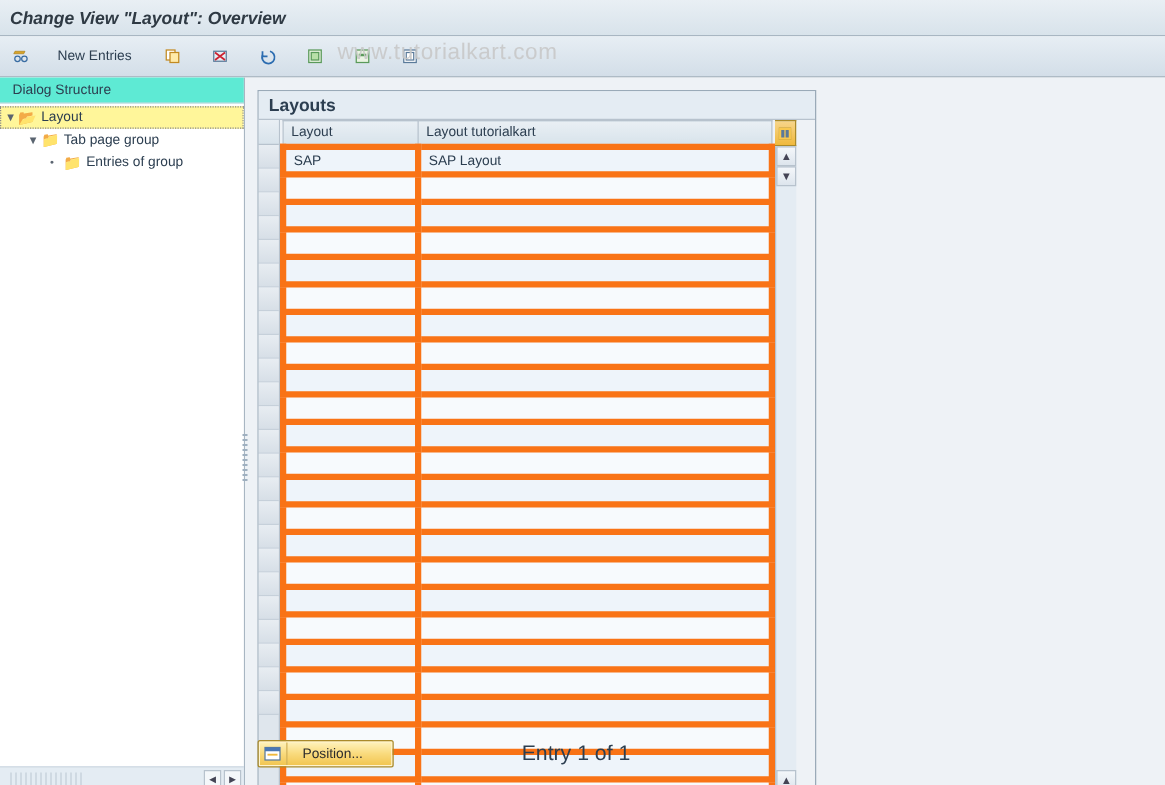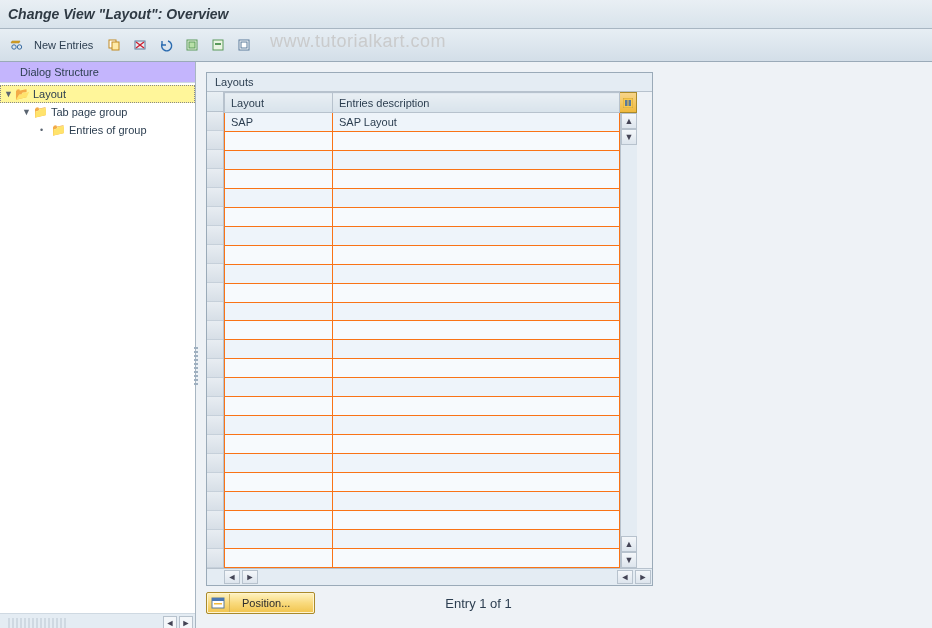"New Entries" .toolbar { gap: 4px -> 16px }
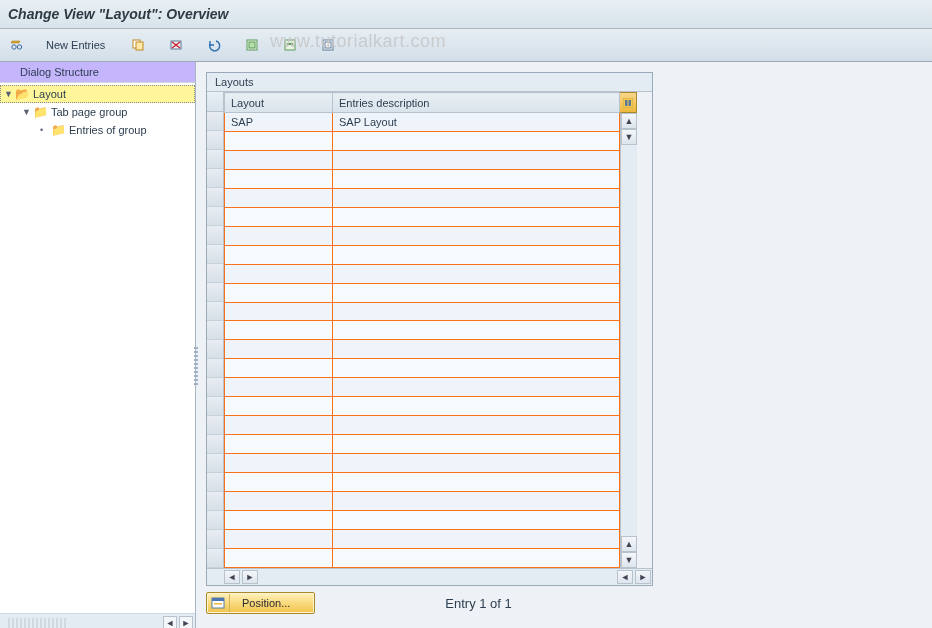"Dialog Structure" .sidebar-header { background: #c4b5fd -> #5eead4; padding: 4px 20px -> 4px 10px }
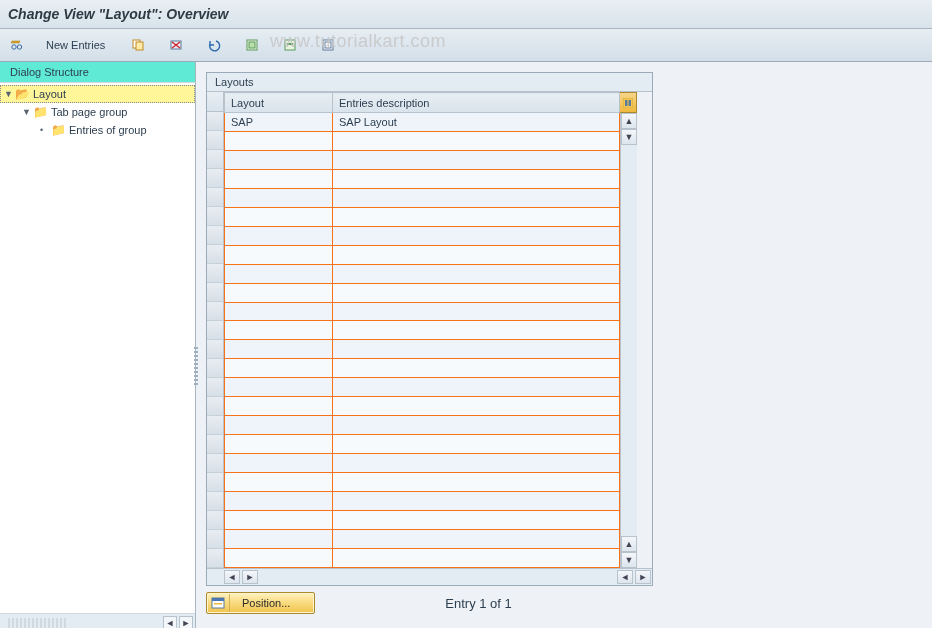"Layouts" .panel-title { font-size: 11px -> 14px; font-weight: none -> bold }
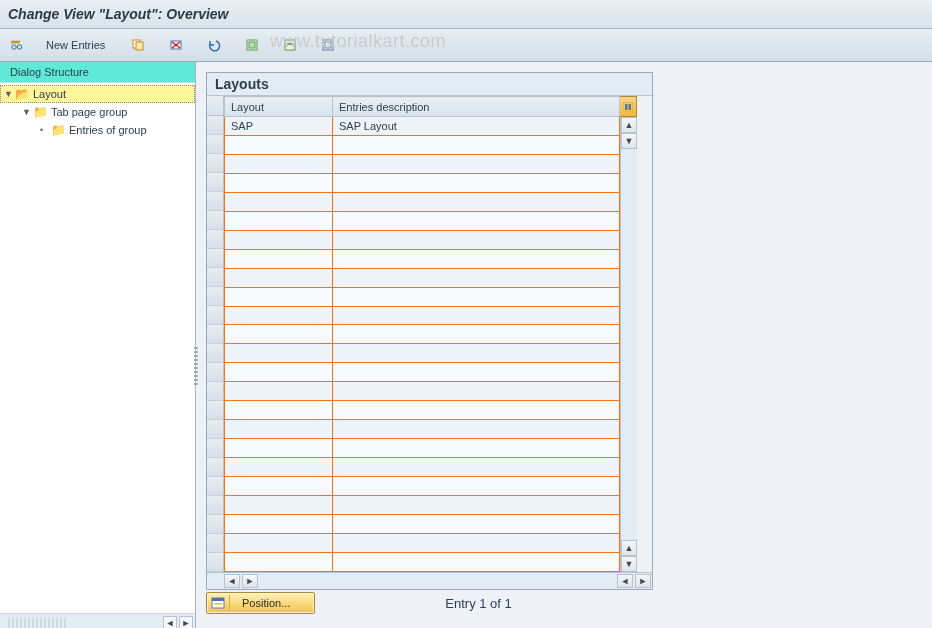"Entries description" span { text: Entries description -> Layout tutorialkart }
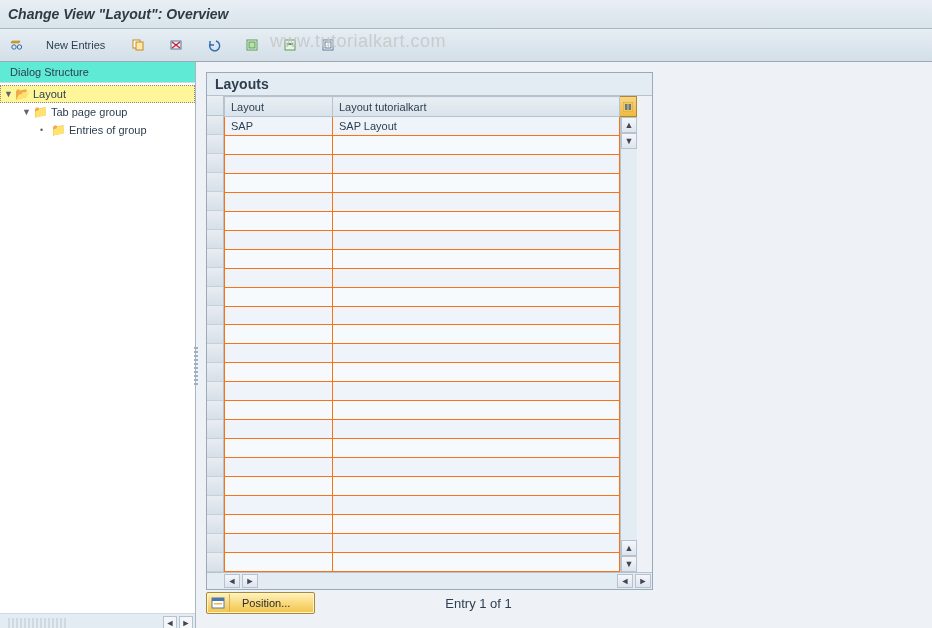"SAP" table.grid td { border: 1px solid #f97316 -> 5px solid #f97316 }
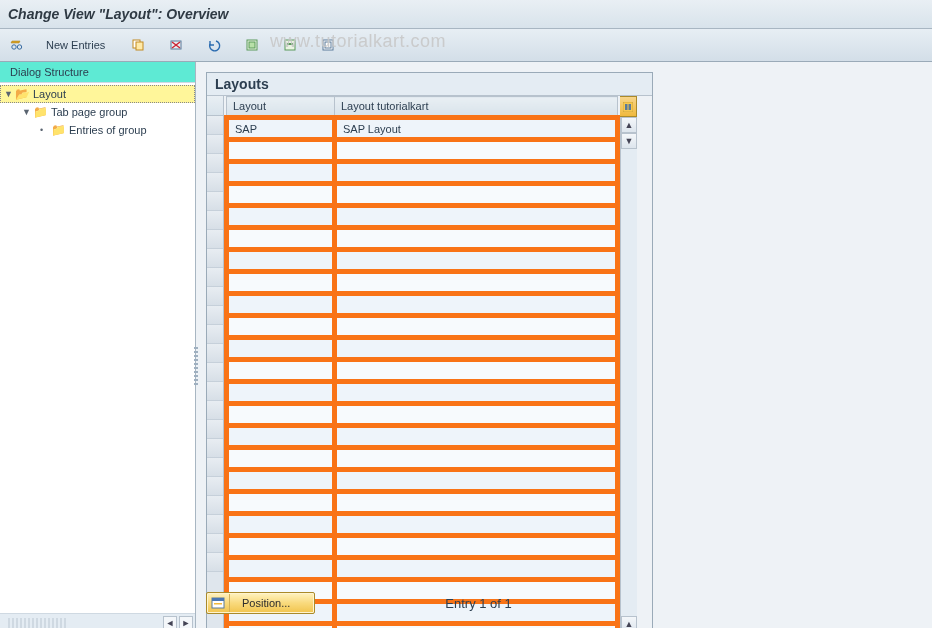"Entry 1 of 1" .entry-text { font-size: 13px -> 17px; margin-left: 110px -> 82px }
